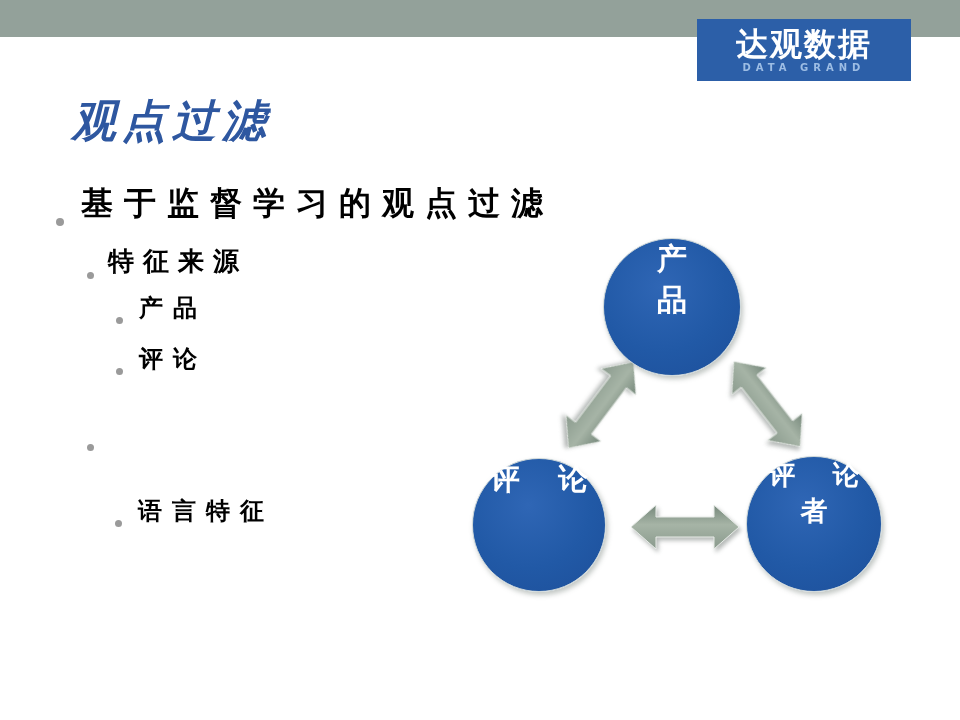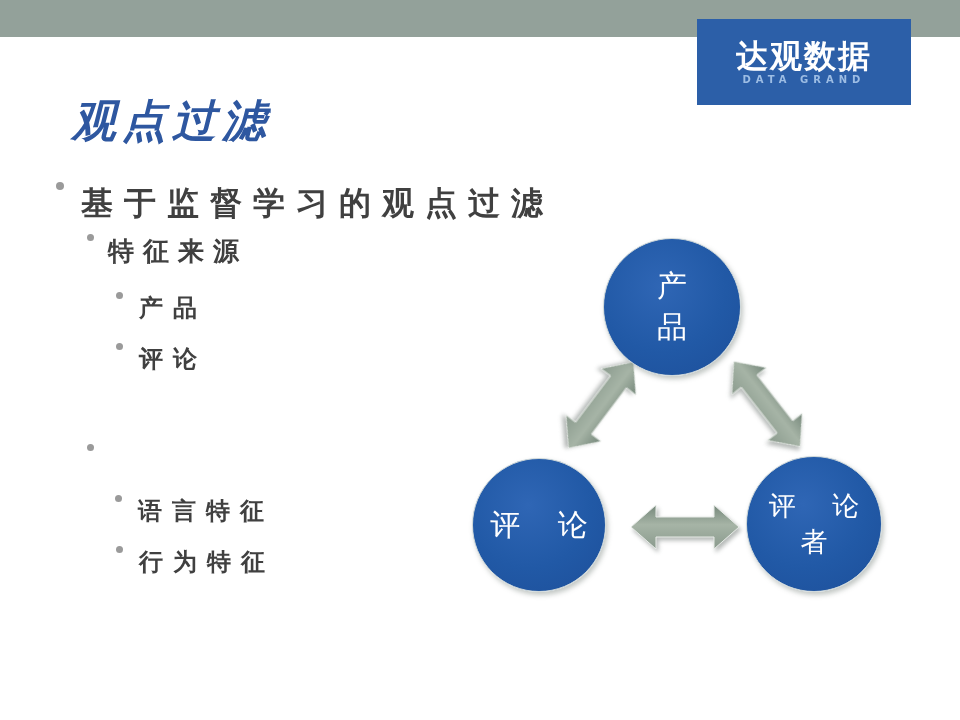"达观数据" .logo { height: 86px -> 62px }
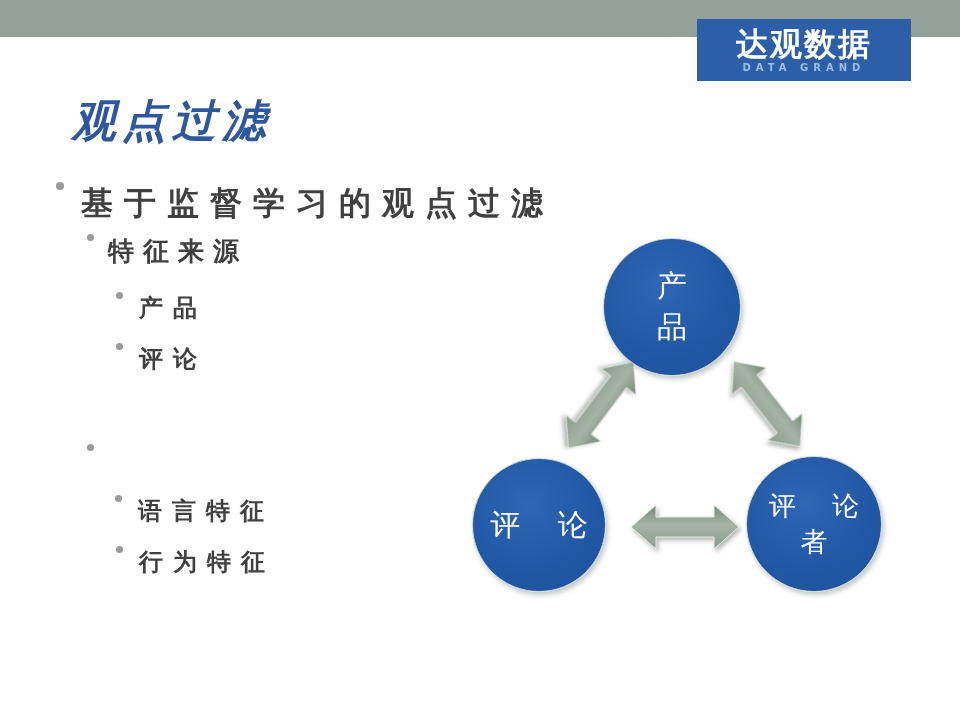"基于监督学习的观点过滤" .row { align-items: flex-start -> flex-end; color: #404040 -> #000000 }
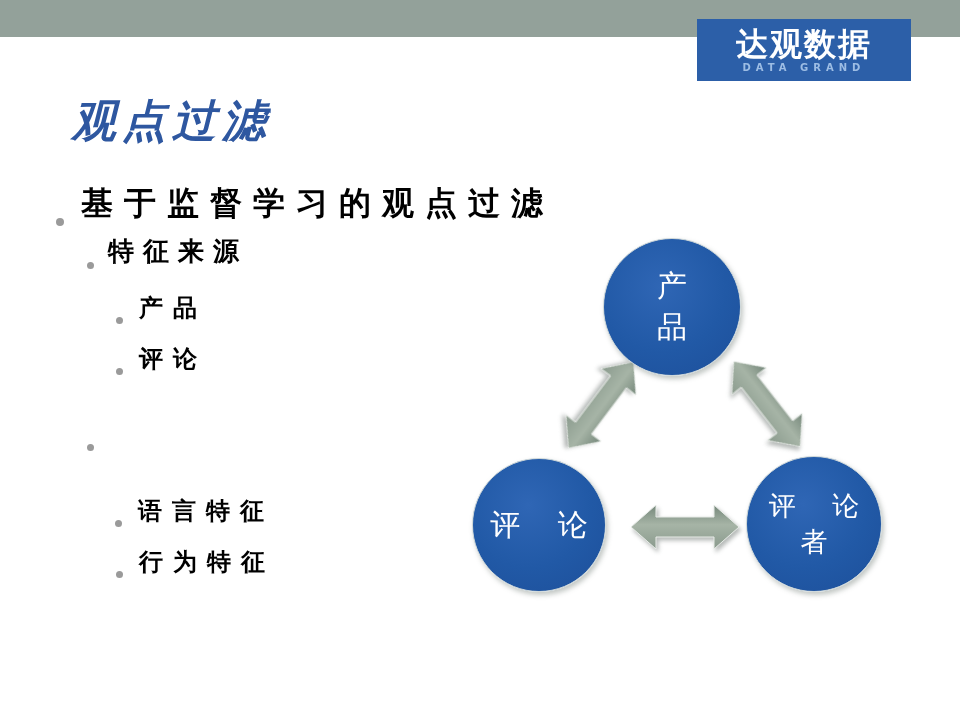"特征来源" .r2 { top: 234px -> 244px }
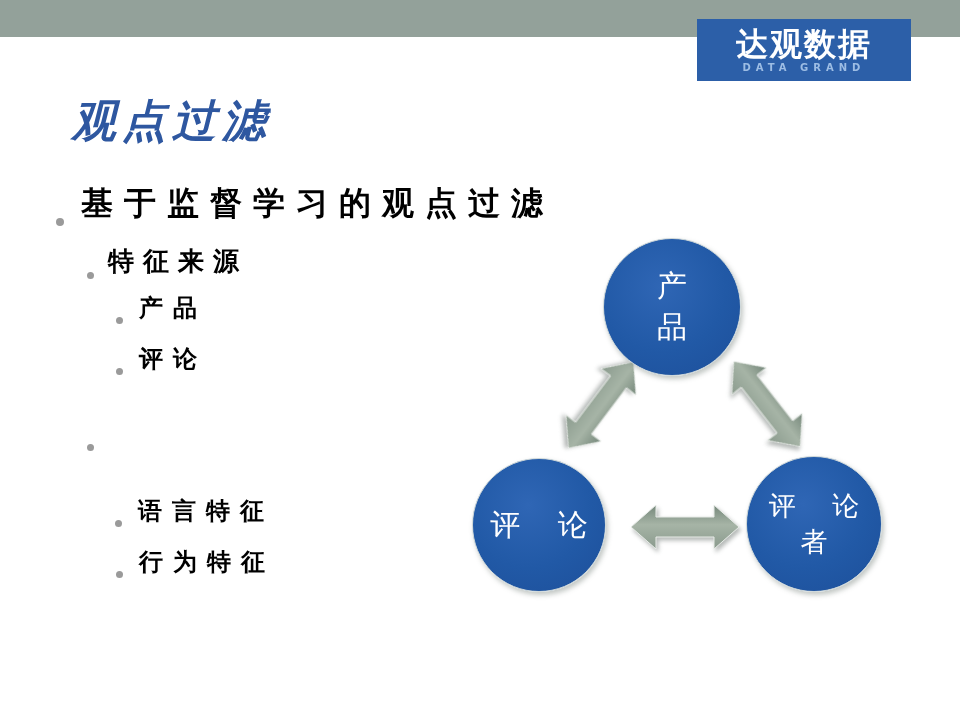"产 品" .node { font-weight: normal -> bold; justify-content: center -> flex-start }
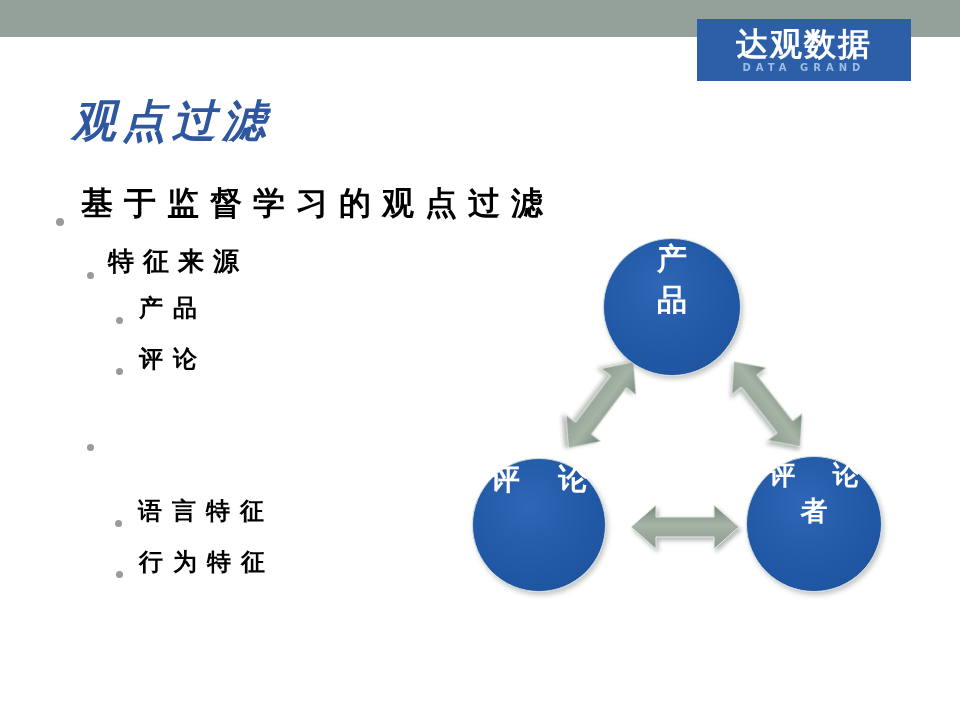"行为特征" div.row { html: <div> <span></span> <span>行为特征</span> </div> -> none }
